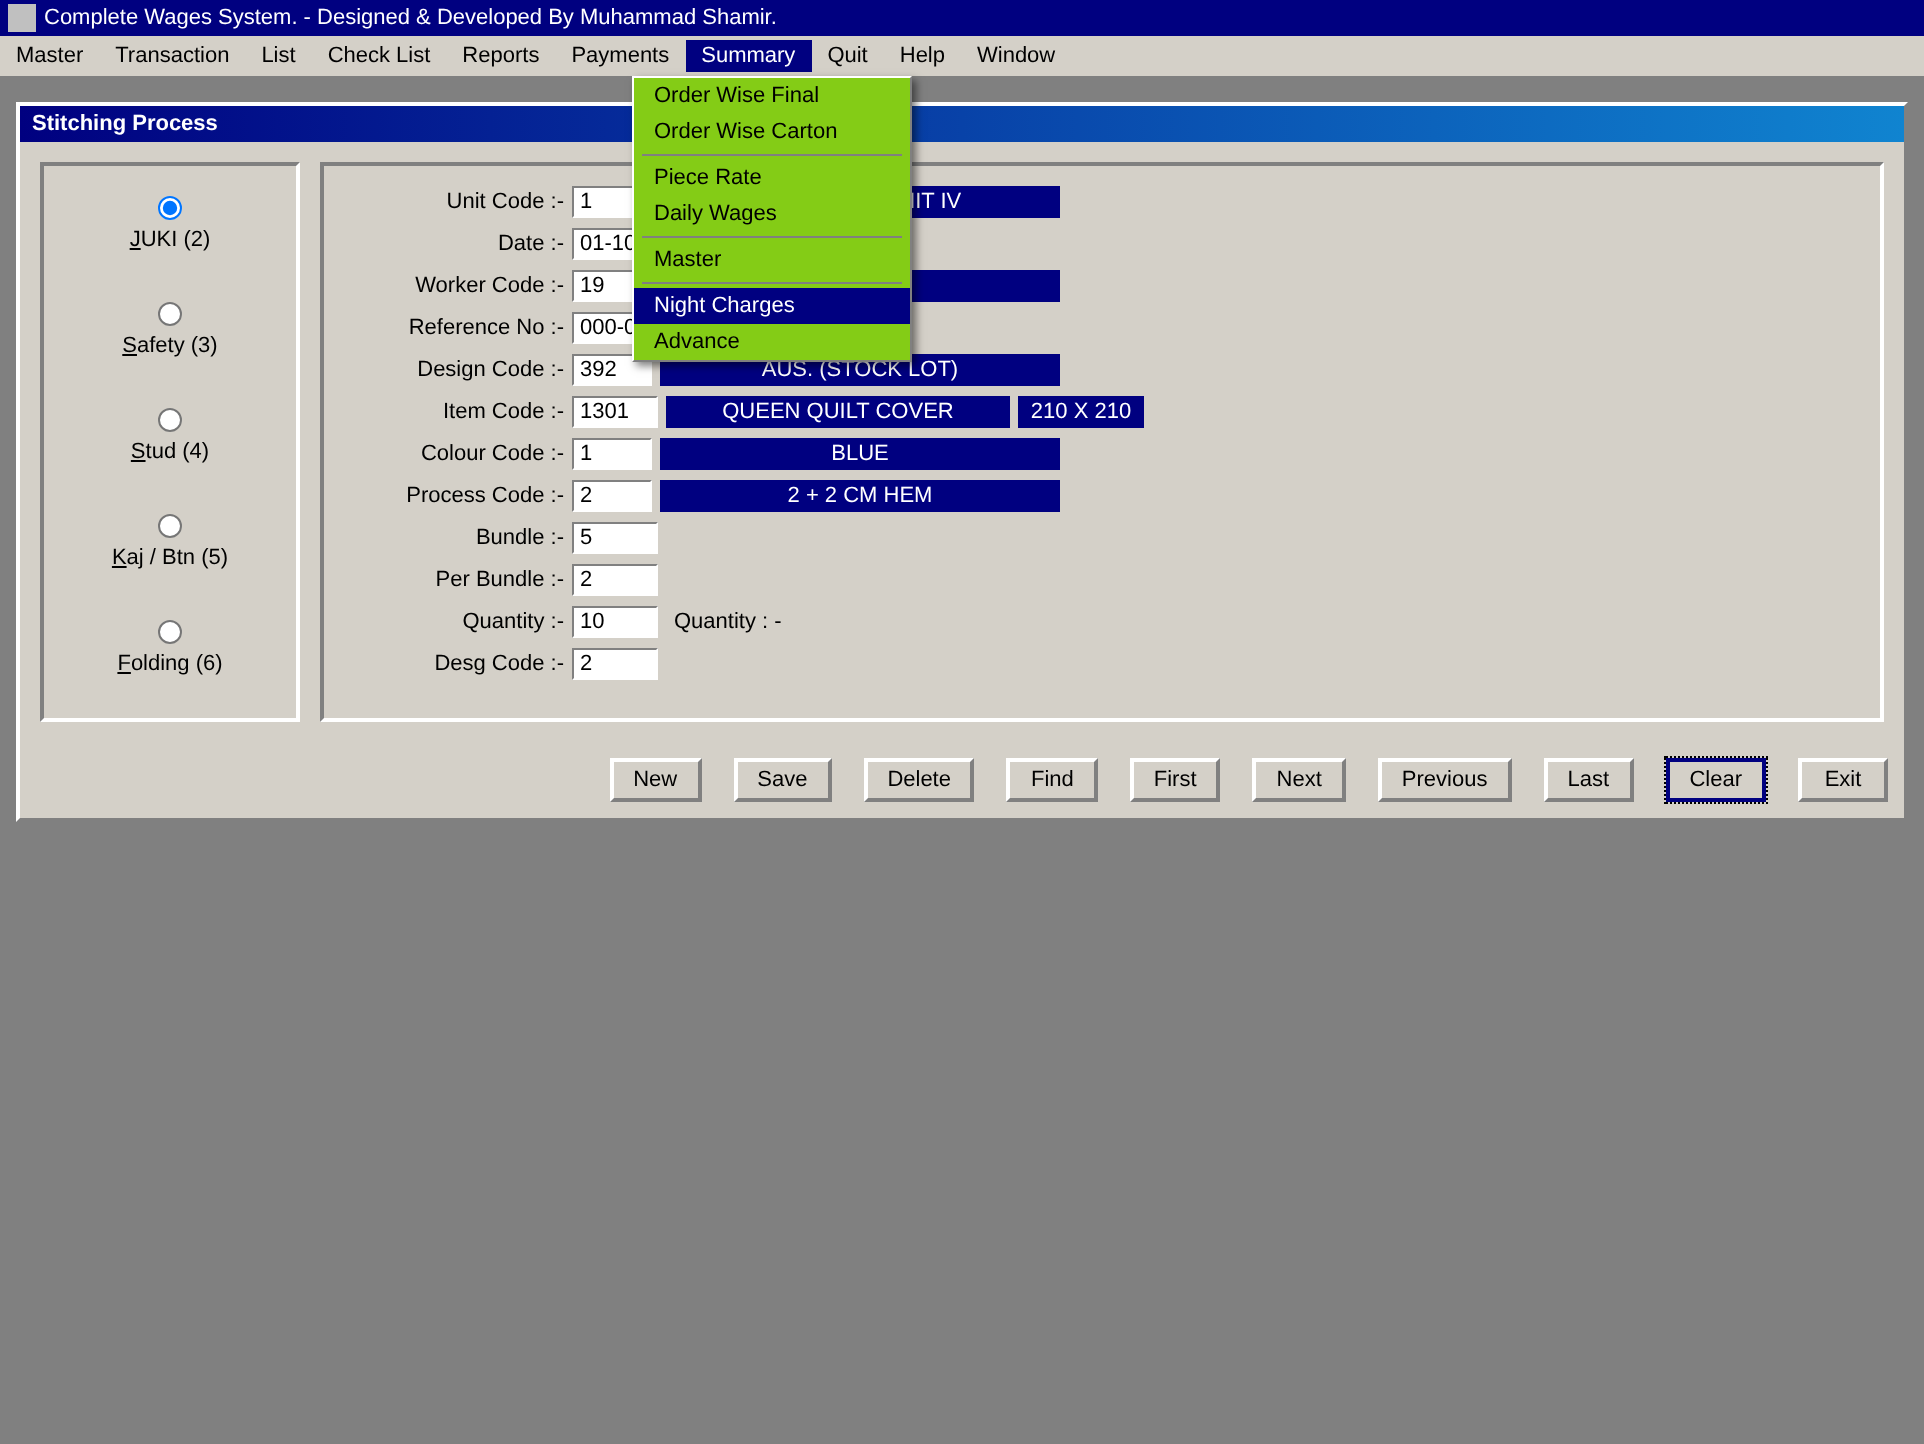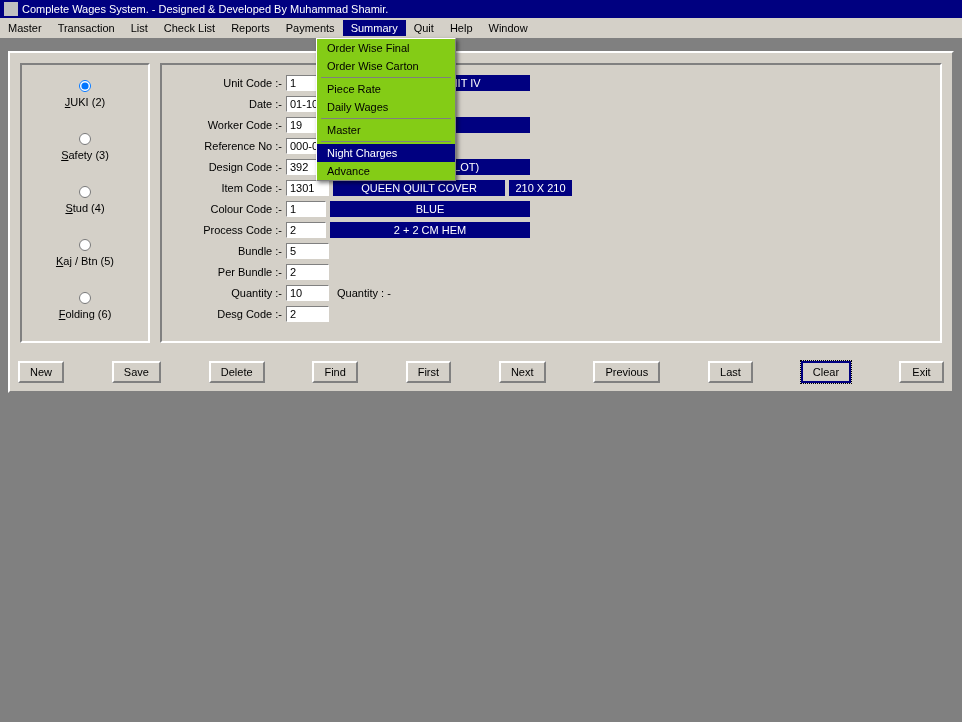"Stitching Process" div.window-header { html: none -> <div> <span>Stitching Process</span> </div> }
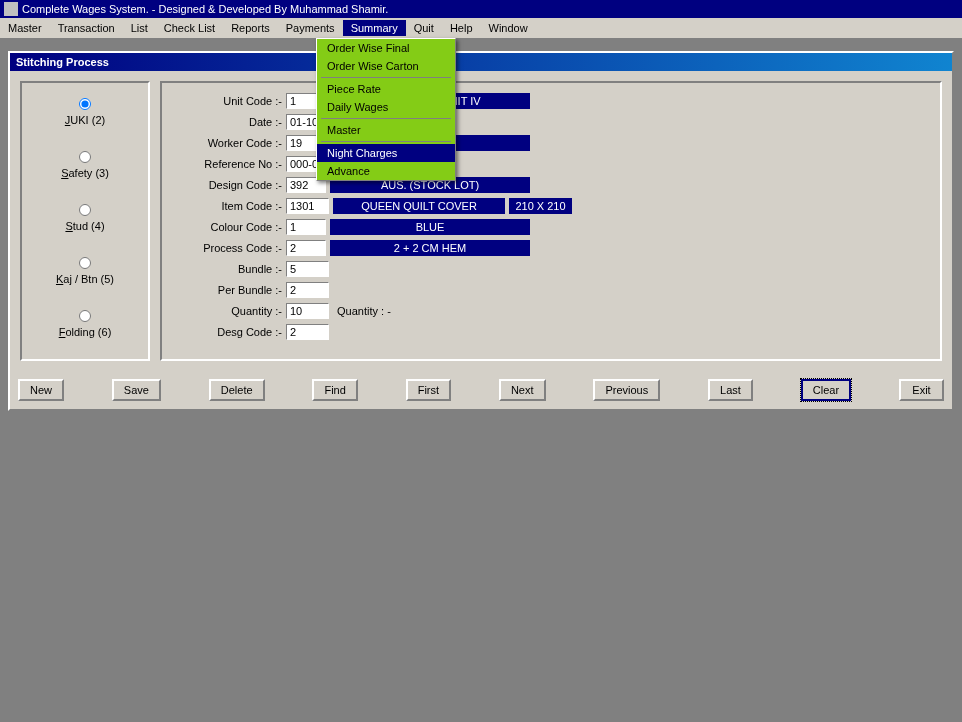"New" .button-bar { gap: 4px -> 16px; justify-content: space-between -> flex-end }
